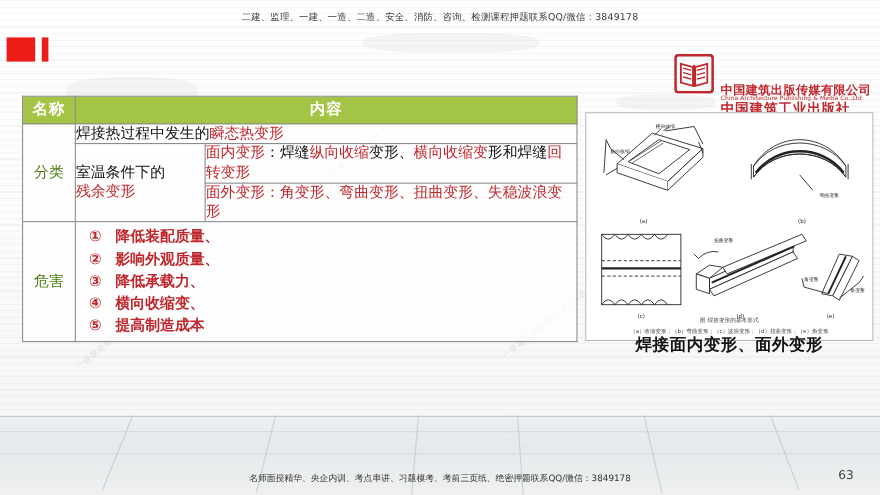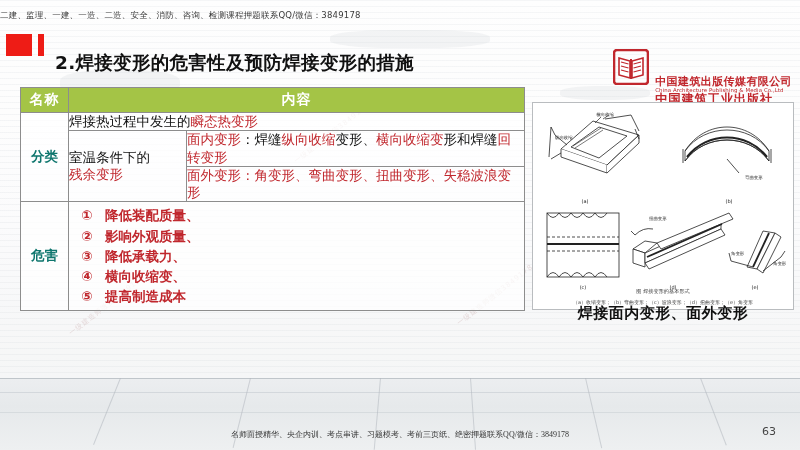"二建、监理、一建、一造、二造、安全、消防、咨询、检测课程押题联系QQ/微信：38" .topbar-text { text-align: left -> center }
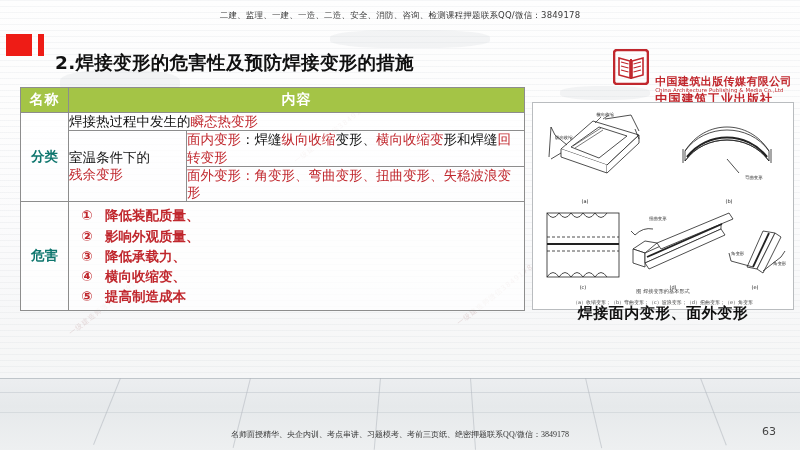"2.焊接变形的危害性及预防焊接变形的措施" div.title { html: <div>2.焊接变形的危害性及预防焊接变形的措施</div> -> none }
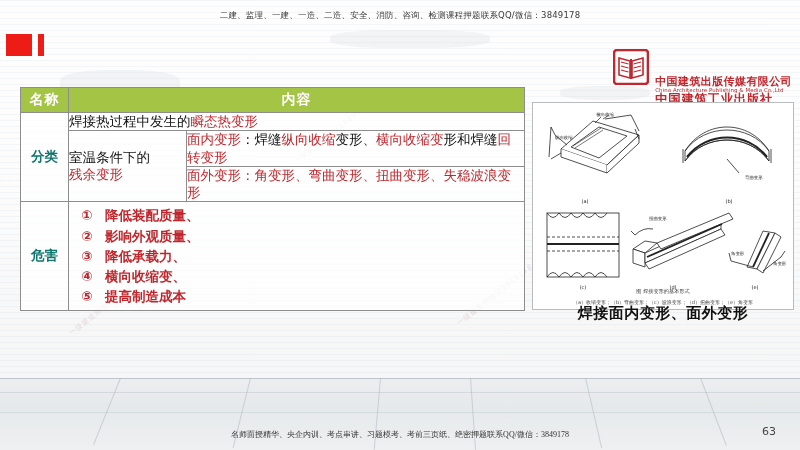"分类" .c-name { color: #0f766e -> #4d7c0f; font-weight: bold -> normal }
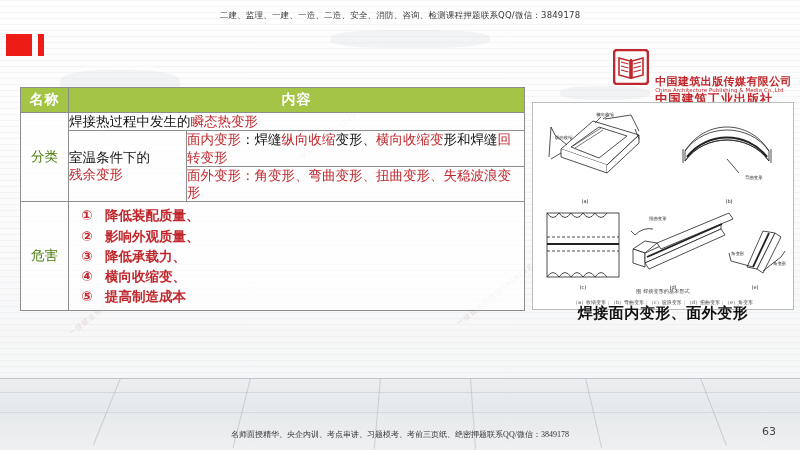"名师面授精华、央企内训、考点串讲、习题模考、考前三页纸、绝密押题联系QQ/微信：" .footer-text { font-family: Liberation Serif, serif -> none }
